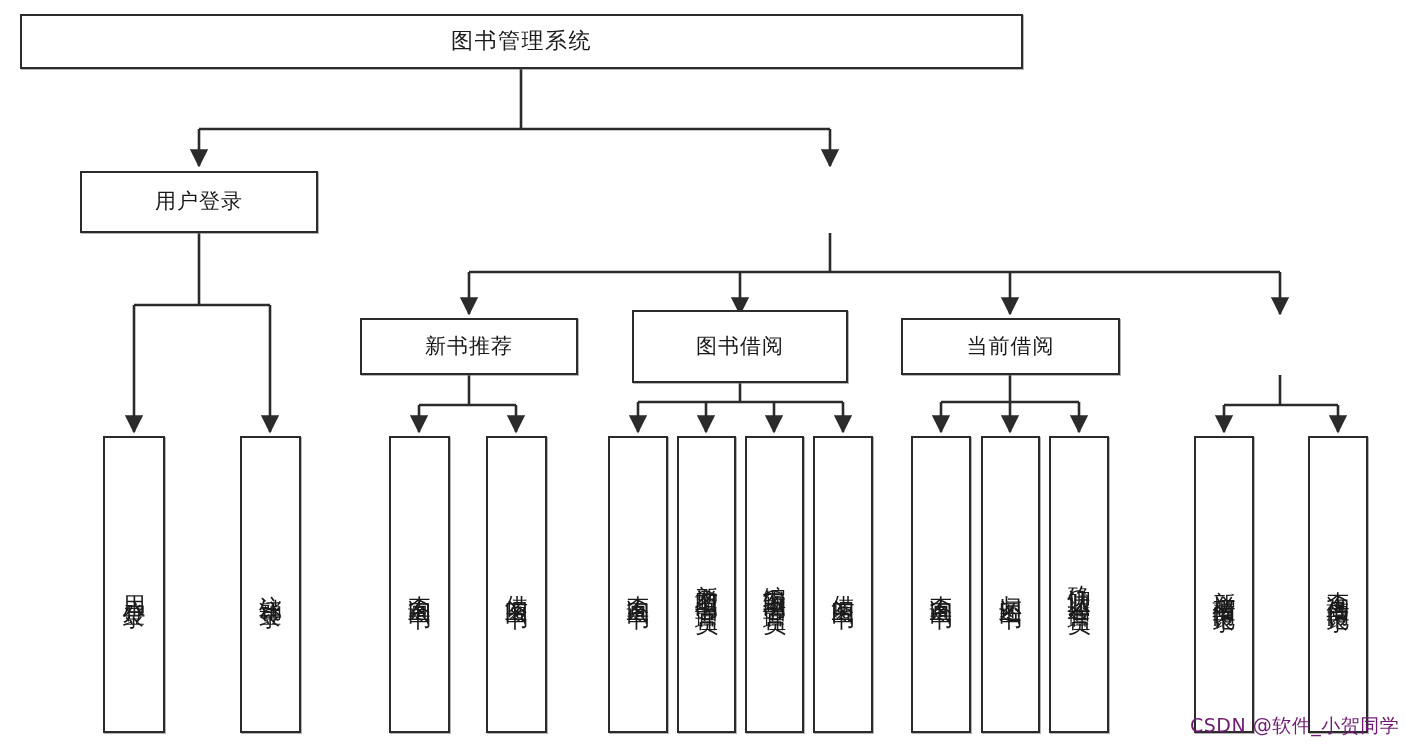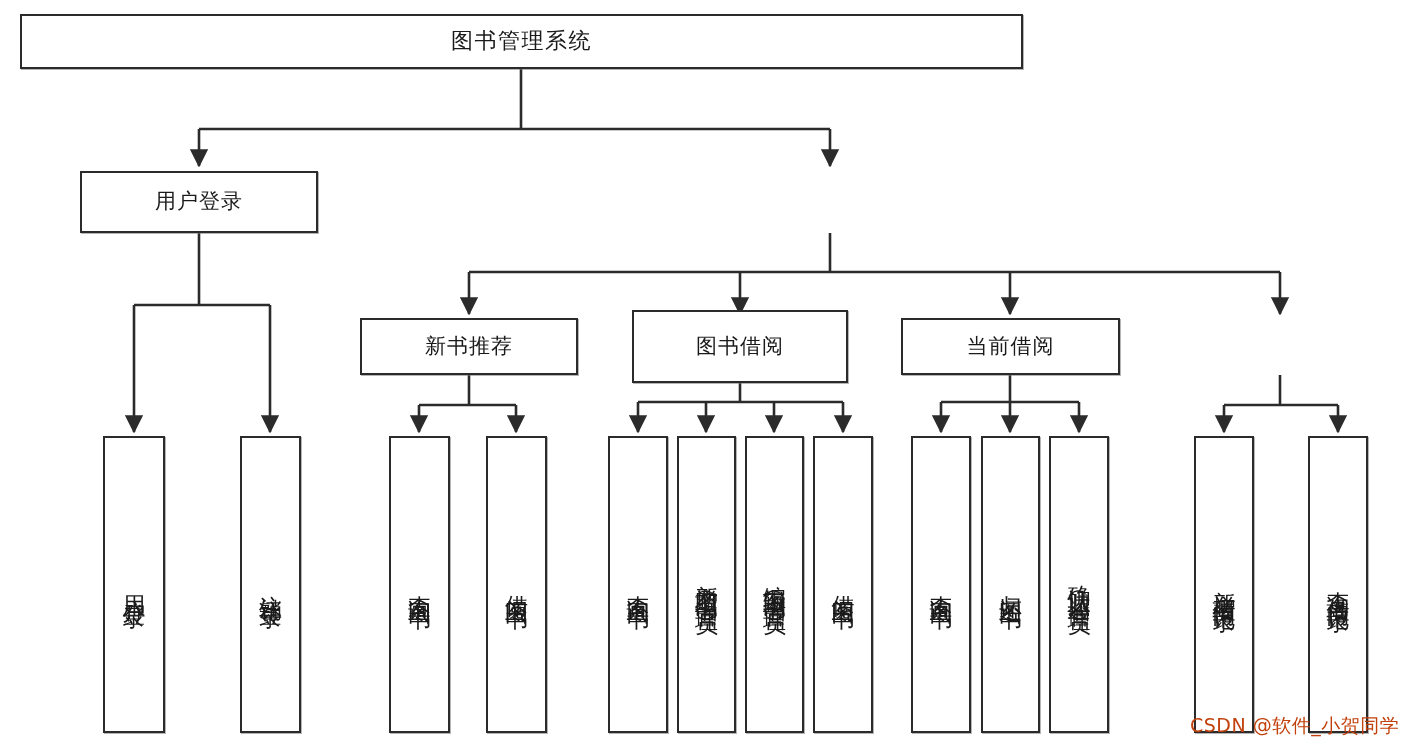"CSDN @软件_小贺同学" .watermark { color: #c2410c -> #701a75 }
